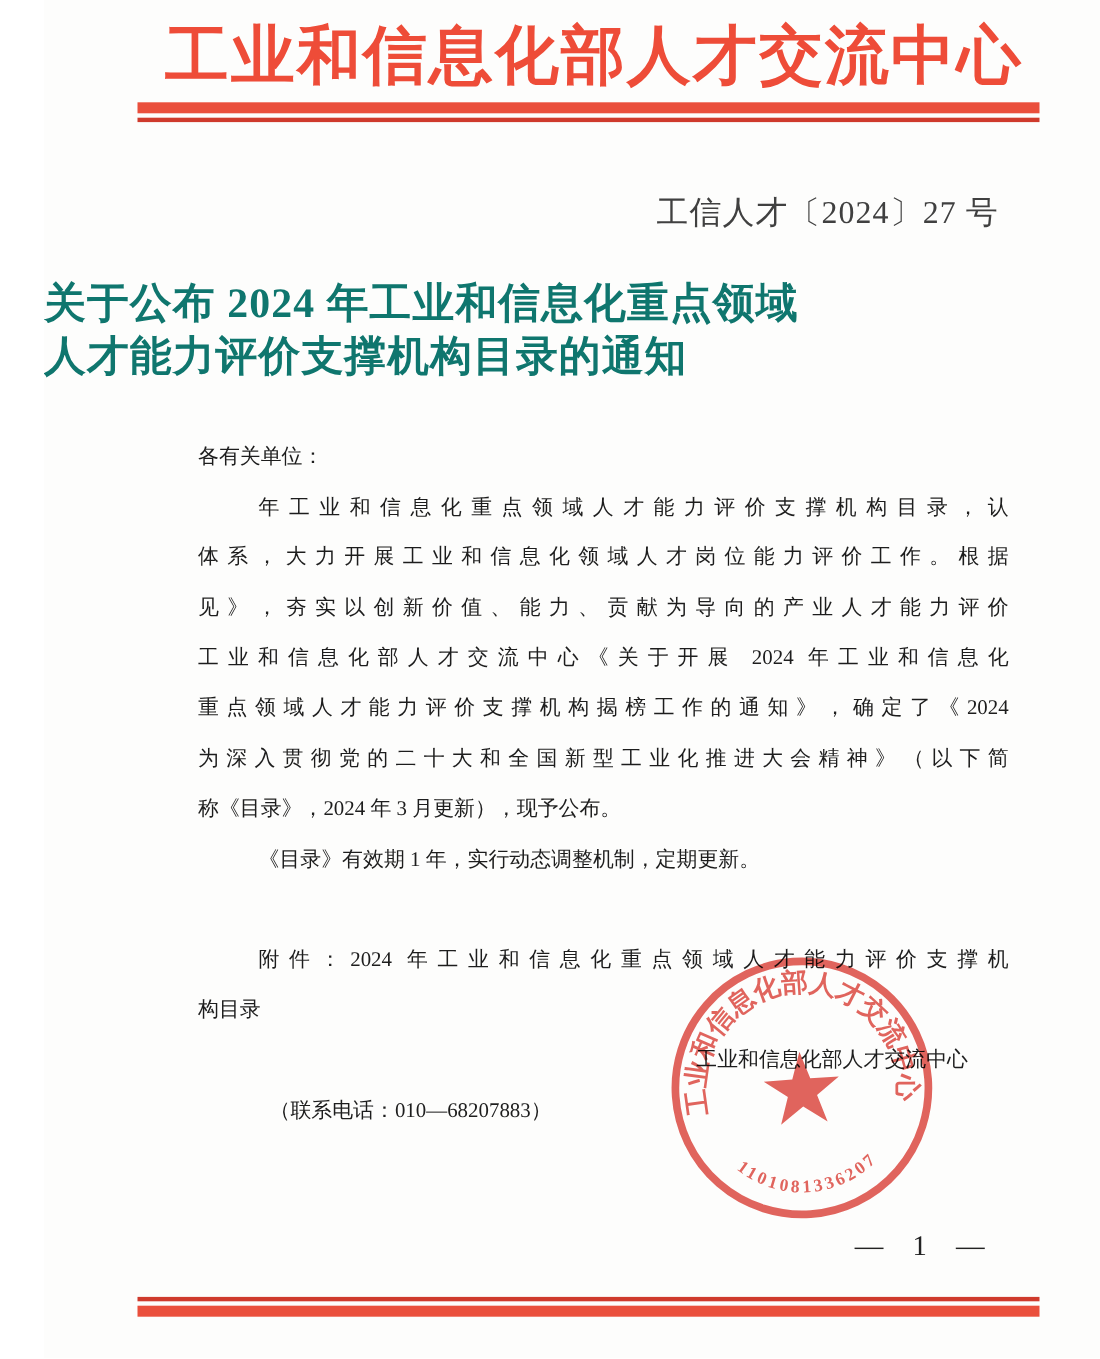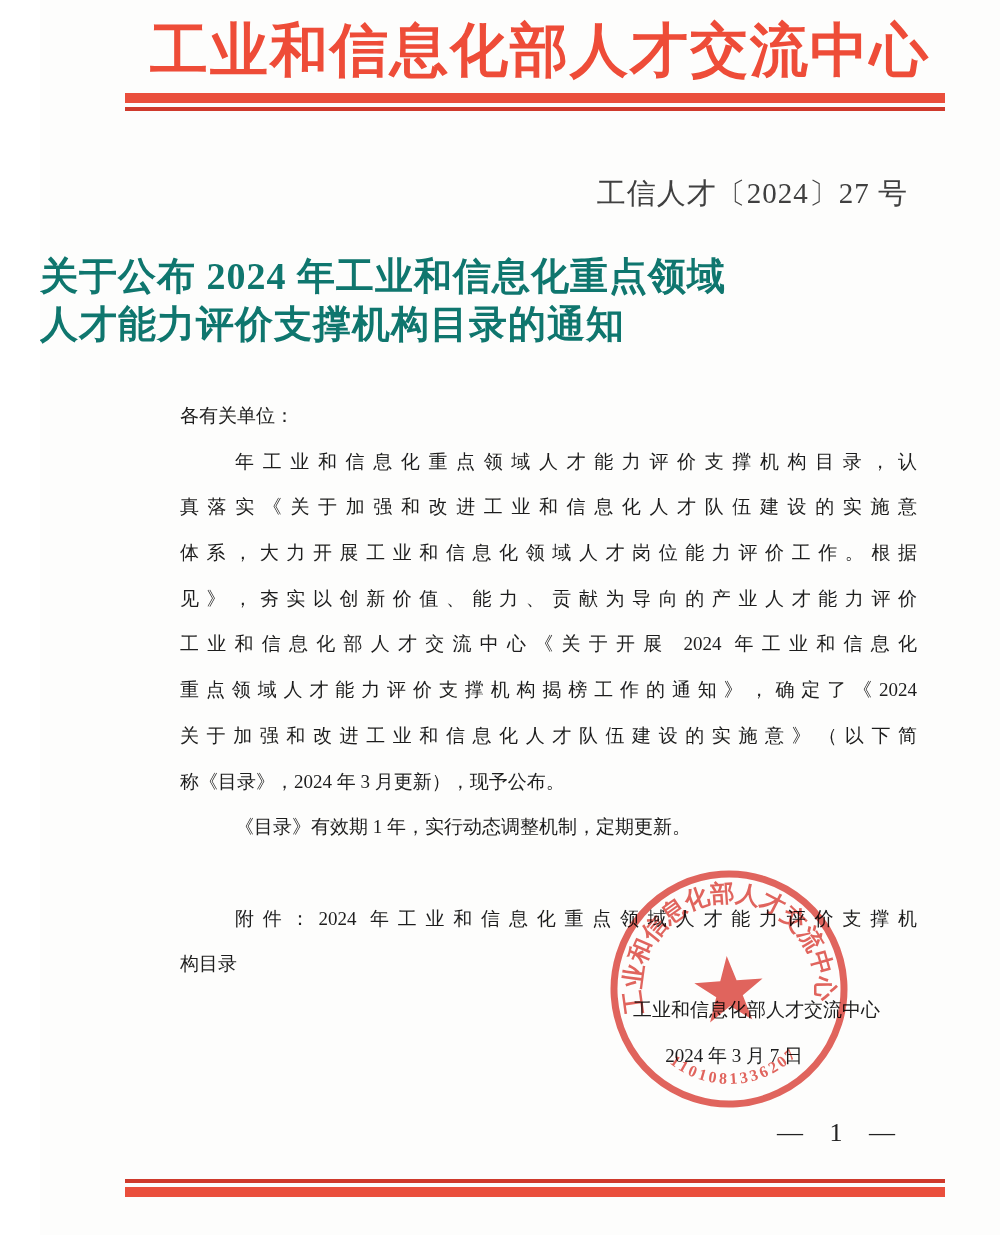"真落实《关于加强和改进工业和信息化人才队伍建设的实施意" div.line { html: <div>真落实《关于加强和改进工业和信息化人才队伍建设的实施意</div> -> none }
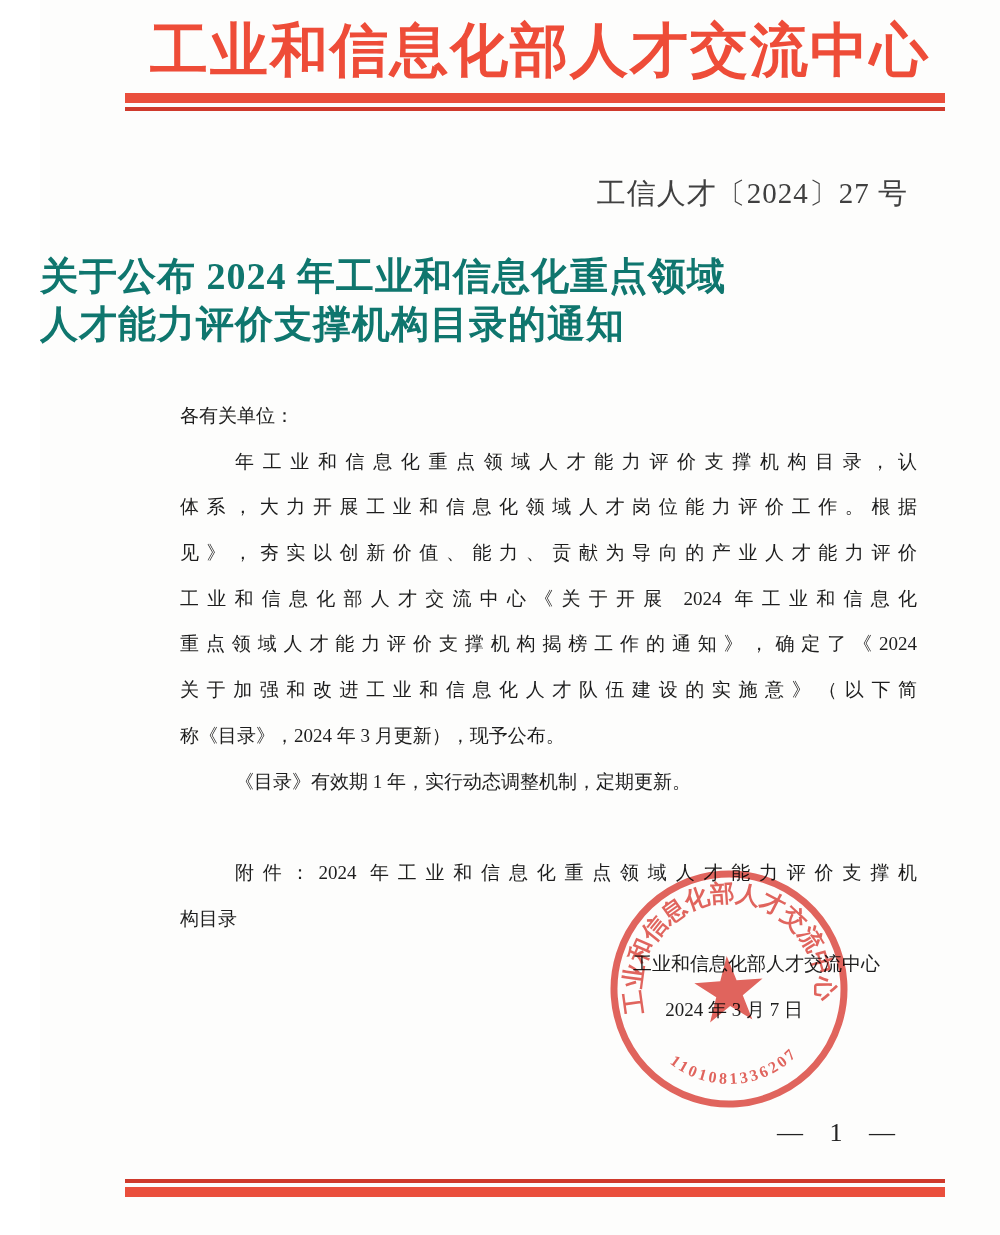"关于加强和改进工业和信息化人才队伍建设的实施意》（以下简" div.line { text: 关于加强和改进工业和信息化人才队伍建设的实施意 -> 为深入贯彻党的二十大和全国新型工业化推进大会精神 }
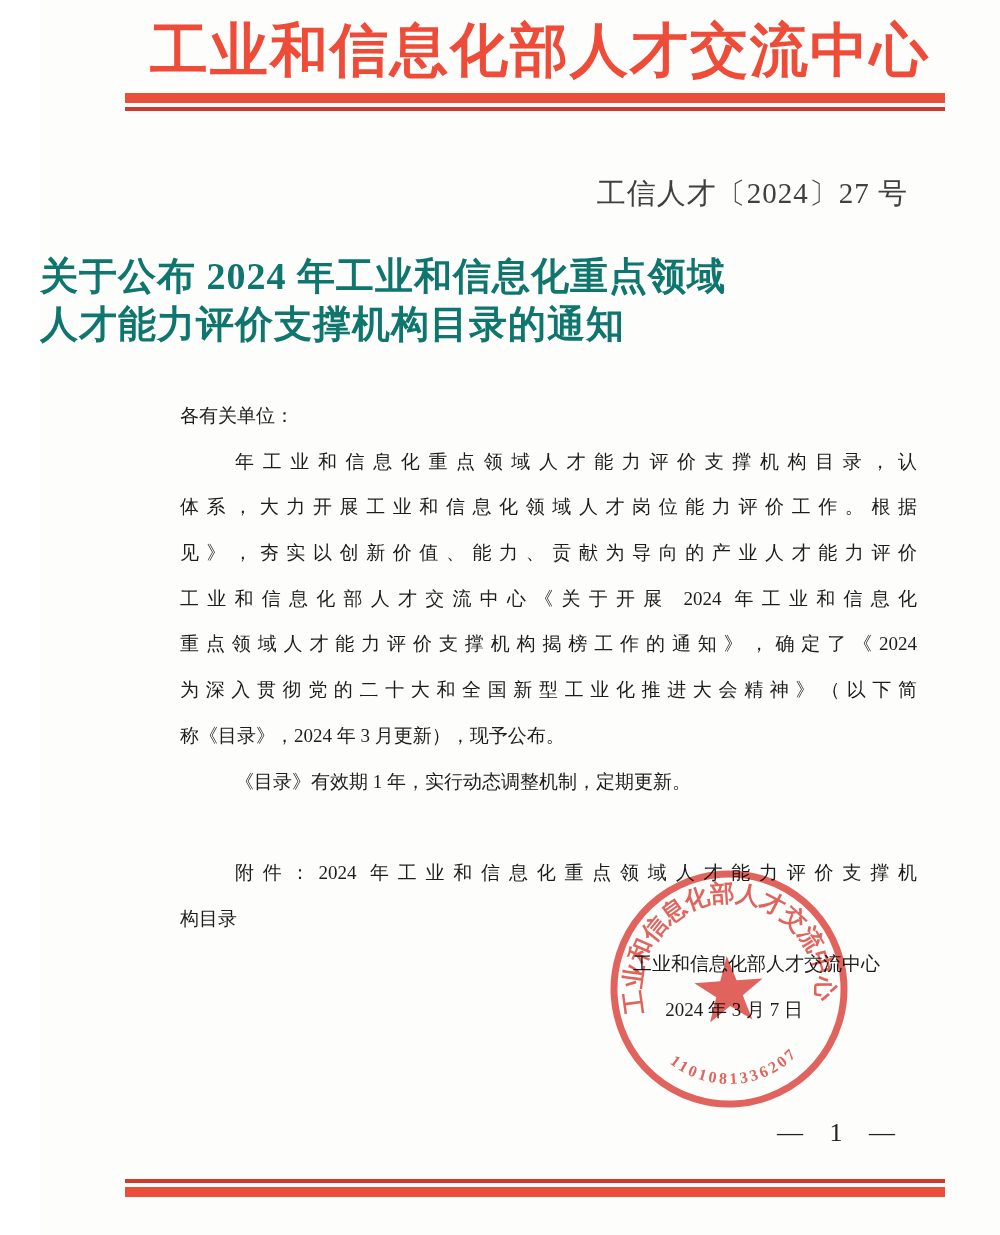"（联系电话：010—68207883）" div.line { html: none -> <div>（联系电话：010—68207883）</div> }
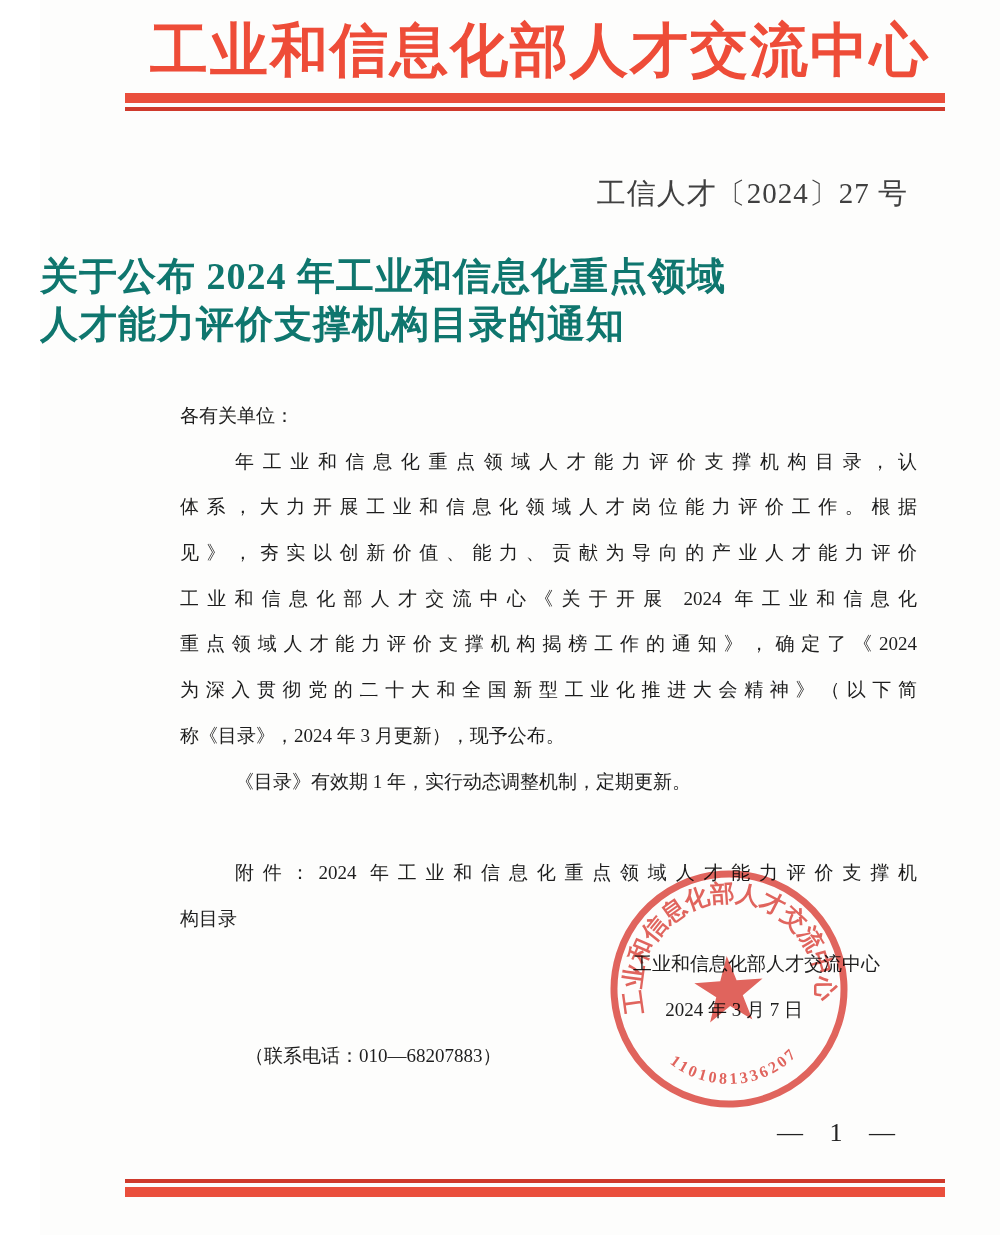"2024 年 3 月 7" div.line { html: <div>2024 年 3 月 7 日</div> -> none }
